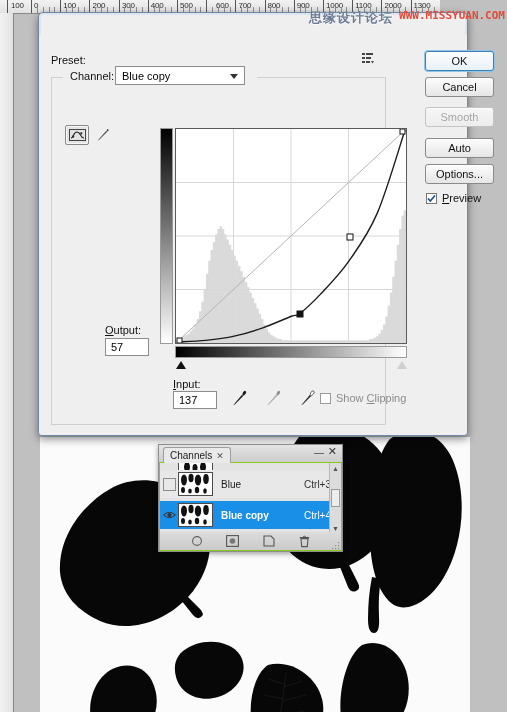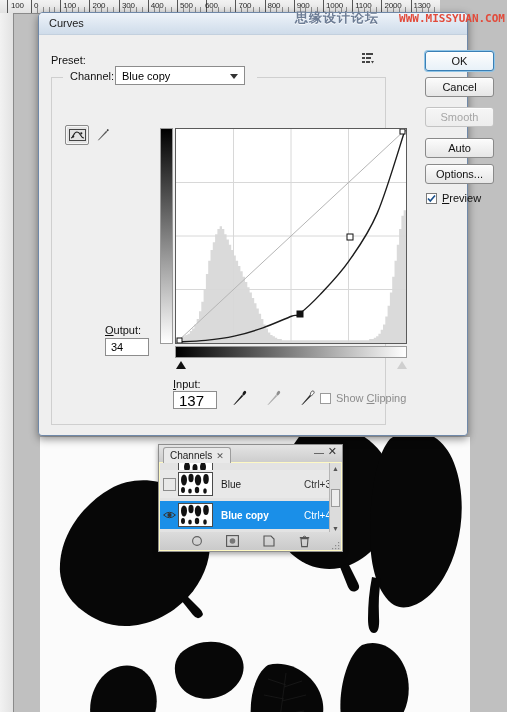"600" span.rl { left: 205px -> 216px }
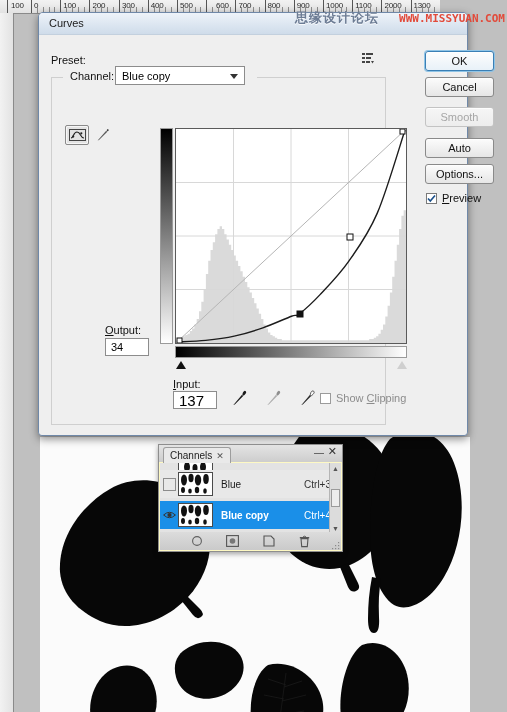"Curves" div { html: <div> <span>Curves</span> </div> -> none }
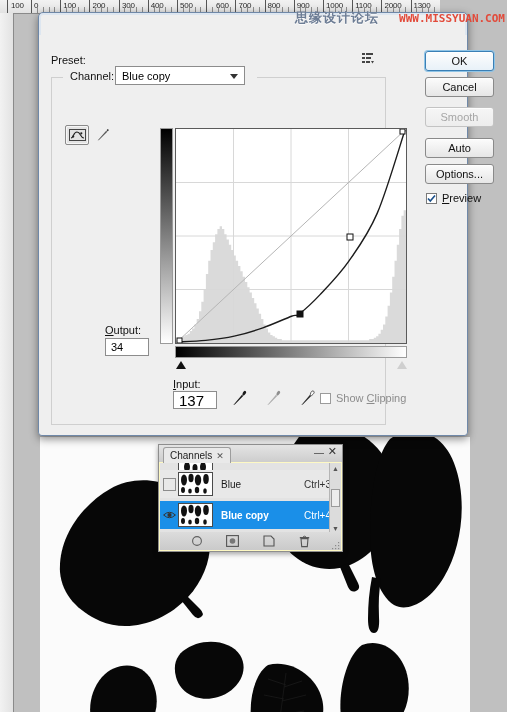"思缘设计论坛" #watermark { align-items: center -> none; gap: 20px -> 6px }
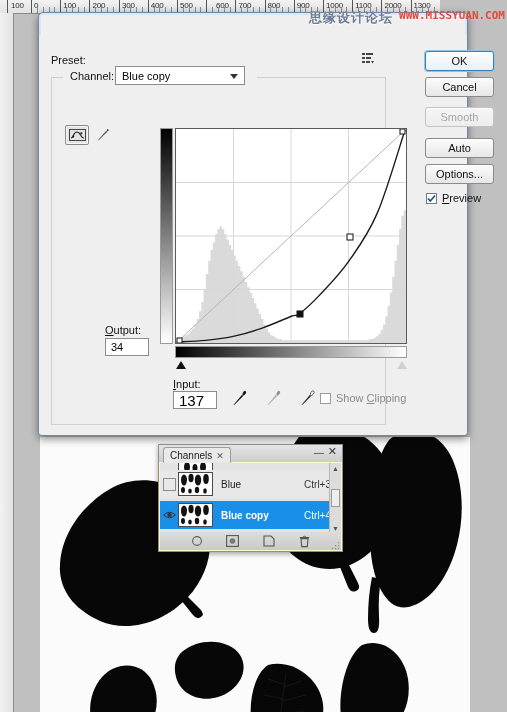"34" span { text: 34 -> 57 }
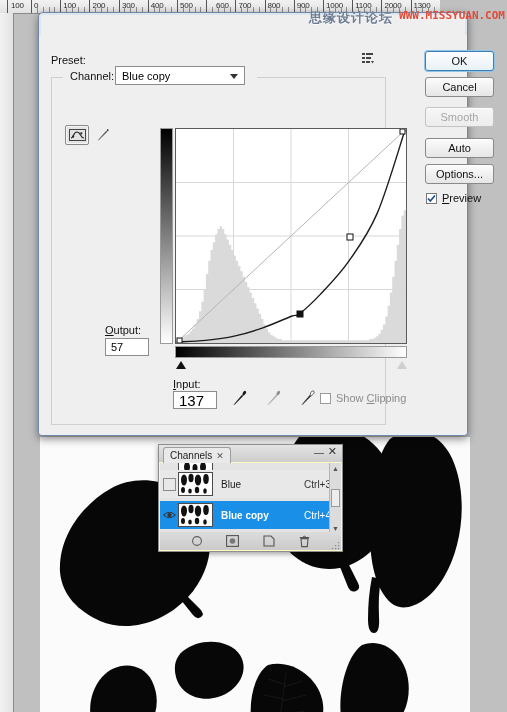"137" #input-field span { font-size: 15px -> 11px }
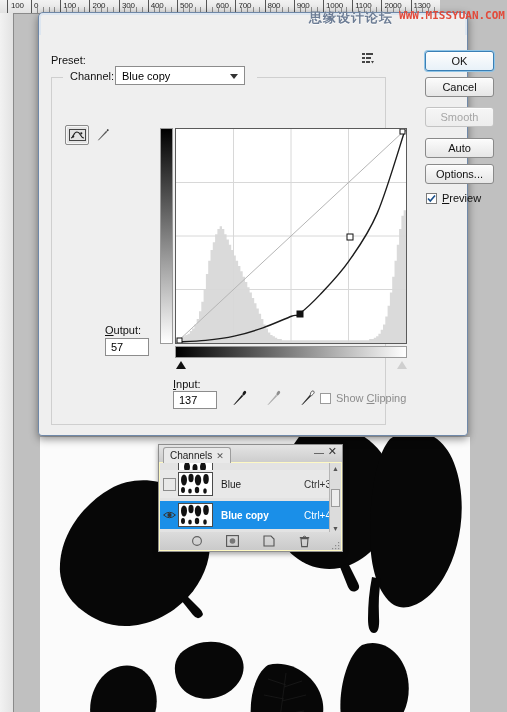"Channels" #channels { background: #fef9c3 -> #84cc16 }
